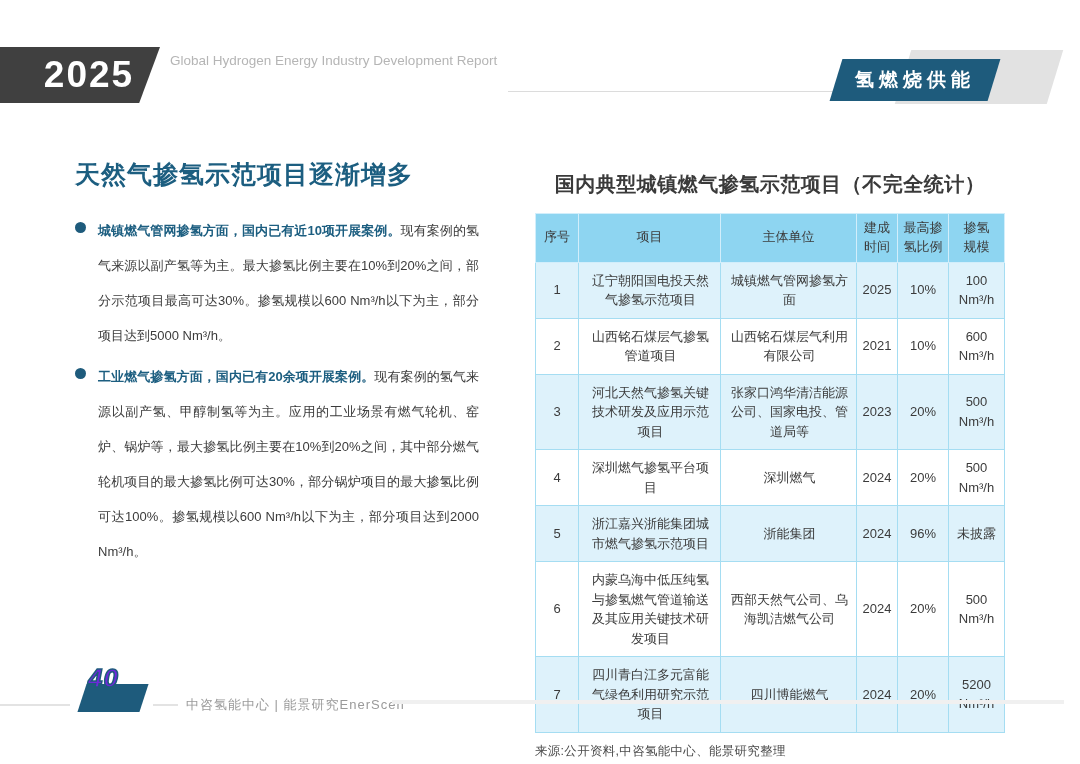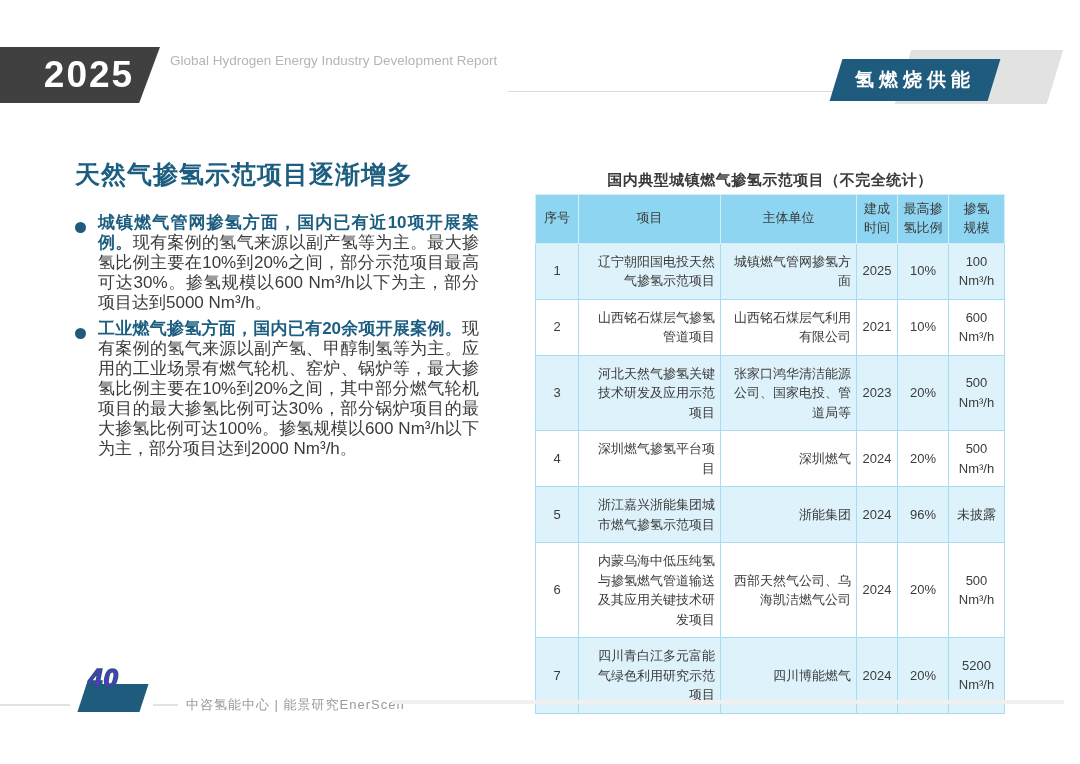"国内典型城镇燃气掺氢示范项目（不完全统计）" .table-title { font-size: 15px -> 20px }
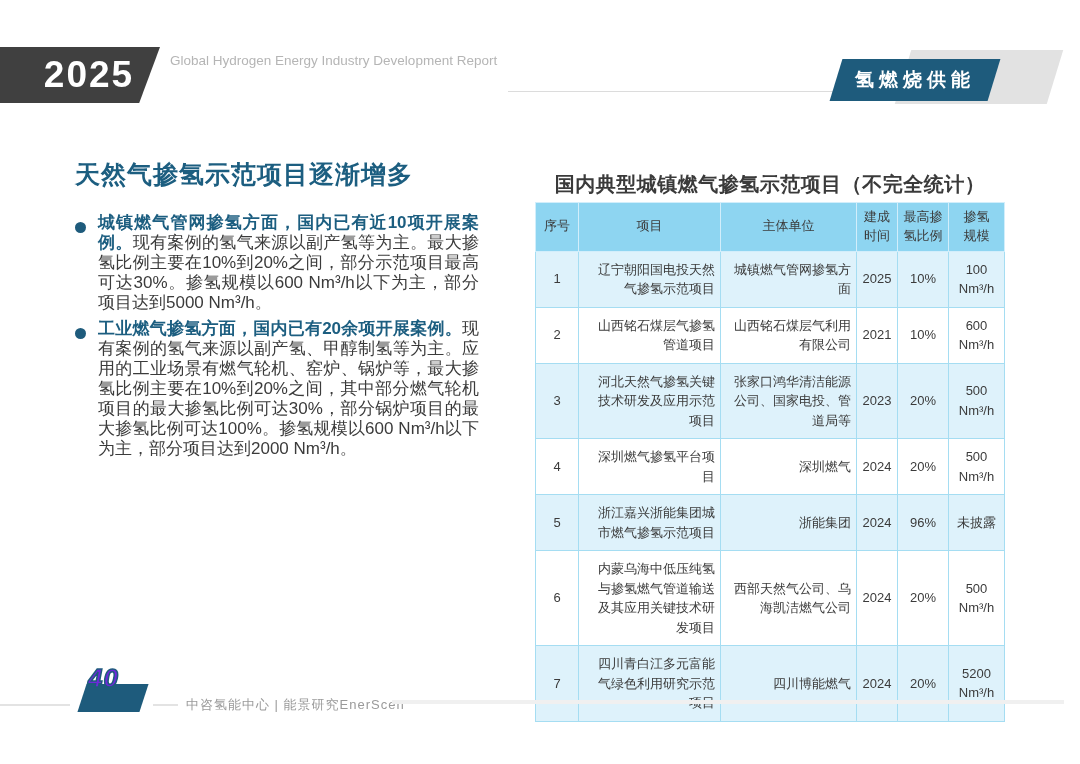"城镇燃气管网掺氢方面，国内已有近10项开展案例。现有案例的氢气来源以副产氢等为主" .bullet { font-size: 17px -> 13px; line-height: 20px -> 35px }
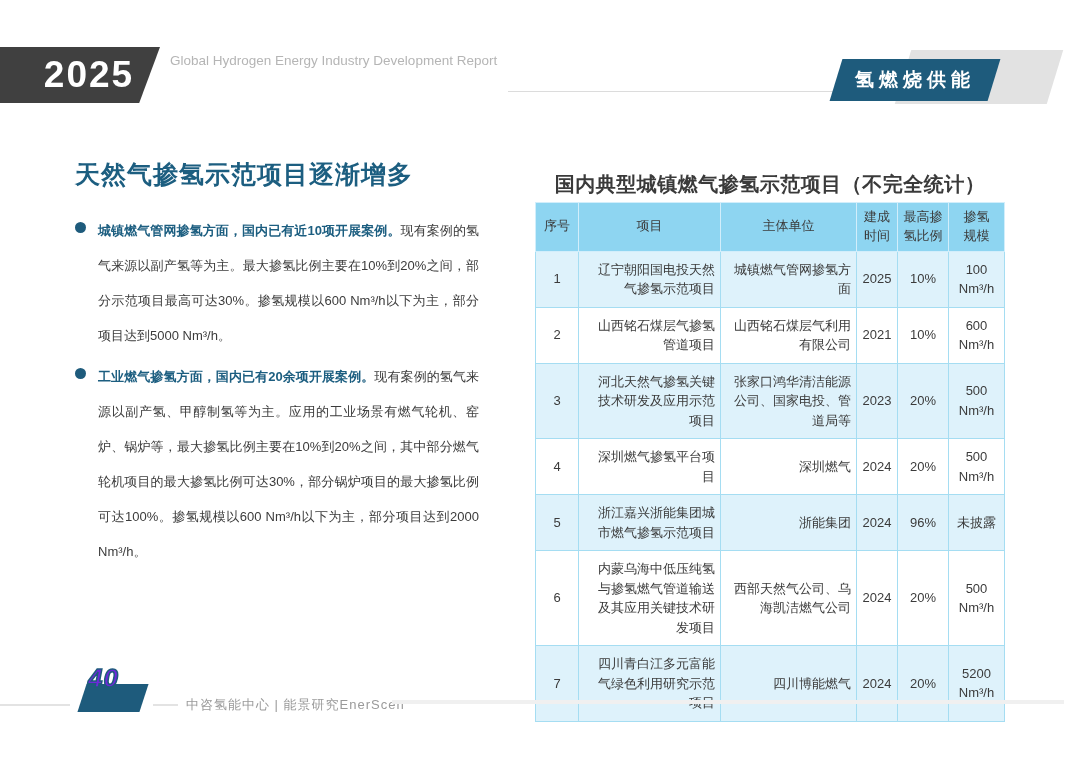"序号" table { margin-top: 4px -> 15px }
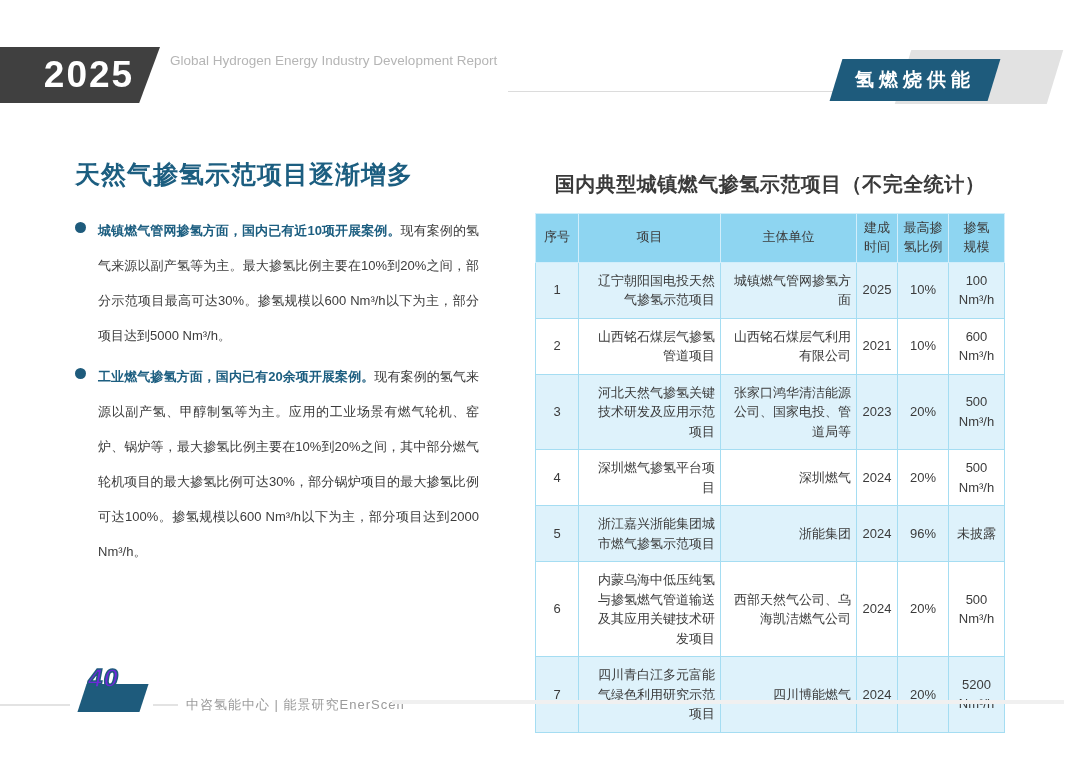"辽宁朝阳国电投天然气掺氢示范项目" td.cell-left { text-align: right -> center }
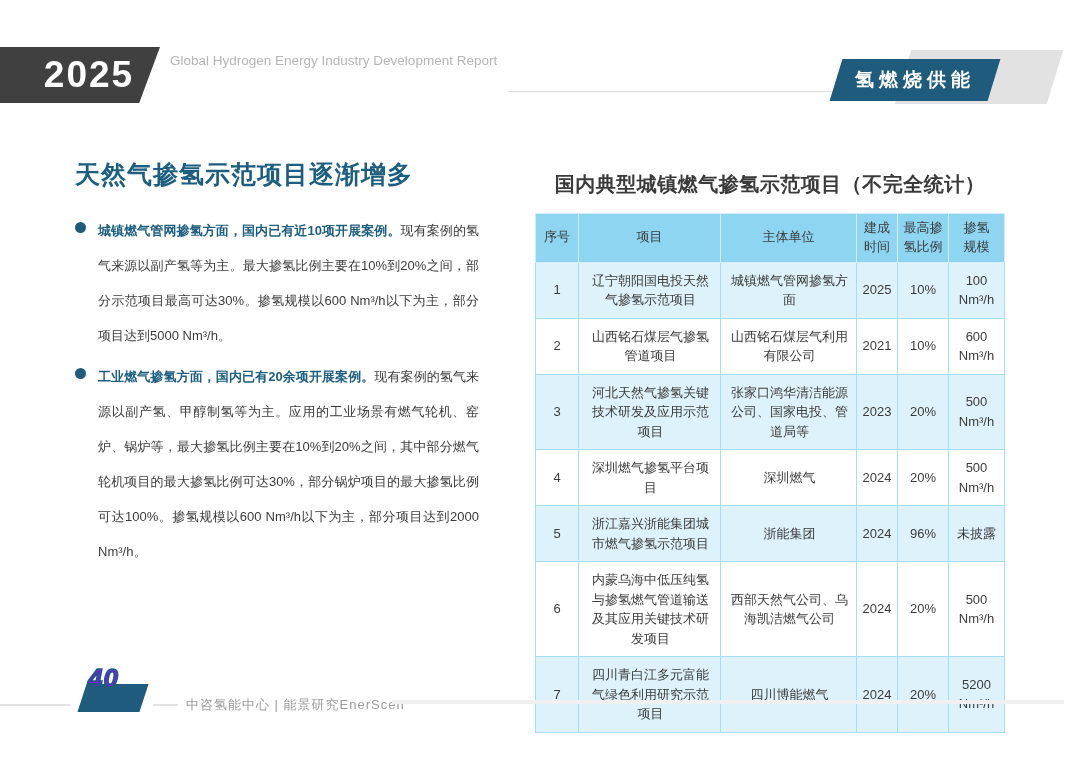"来源:公开资料,中咨氢能中心、能景研究整理" div.source { html: none -> <div>来源:公开资料,中咨氢能中心、能景研究整理</div> }
